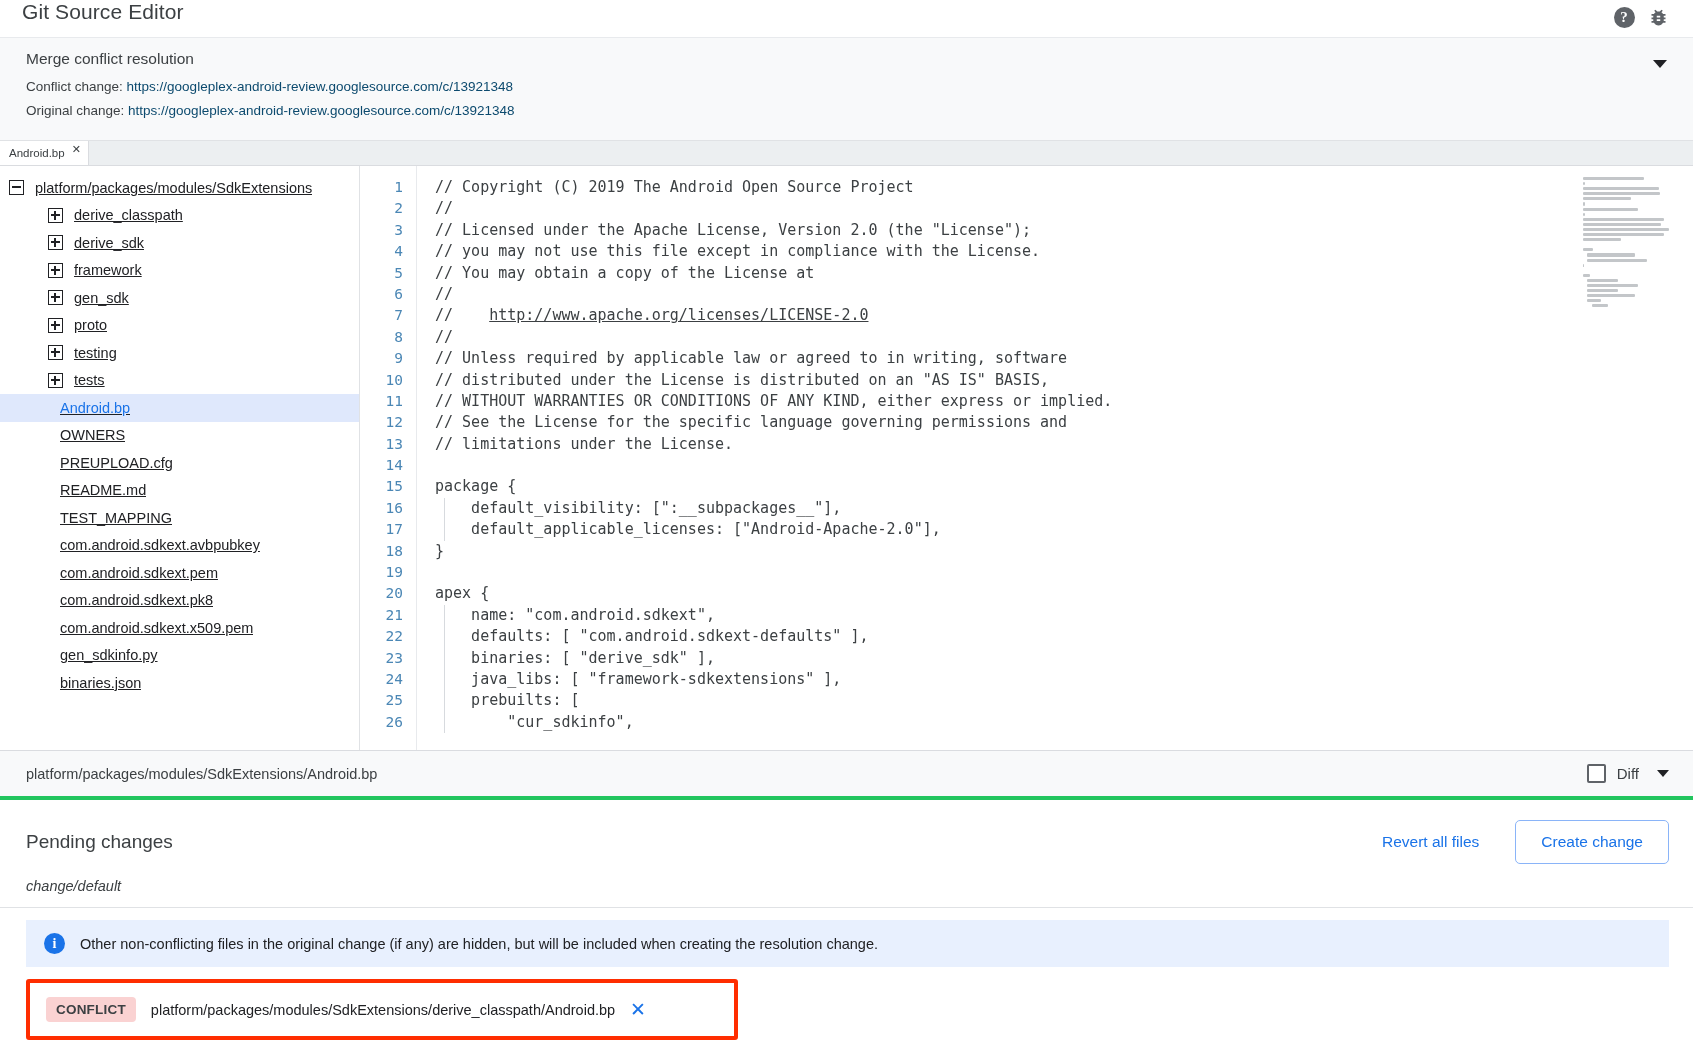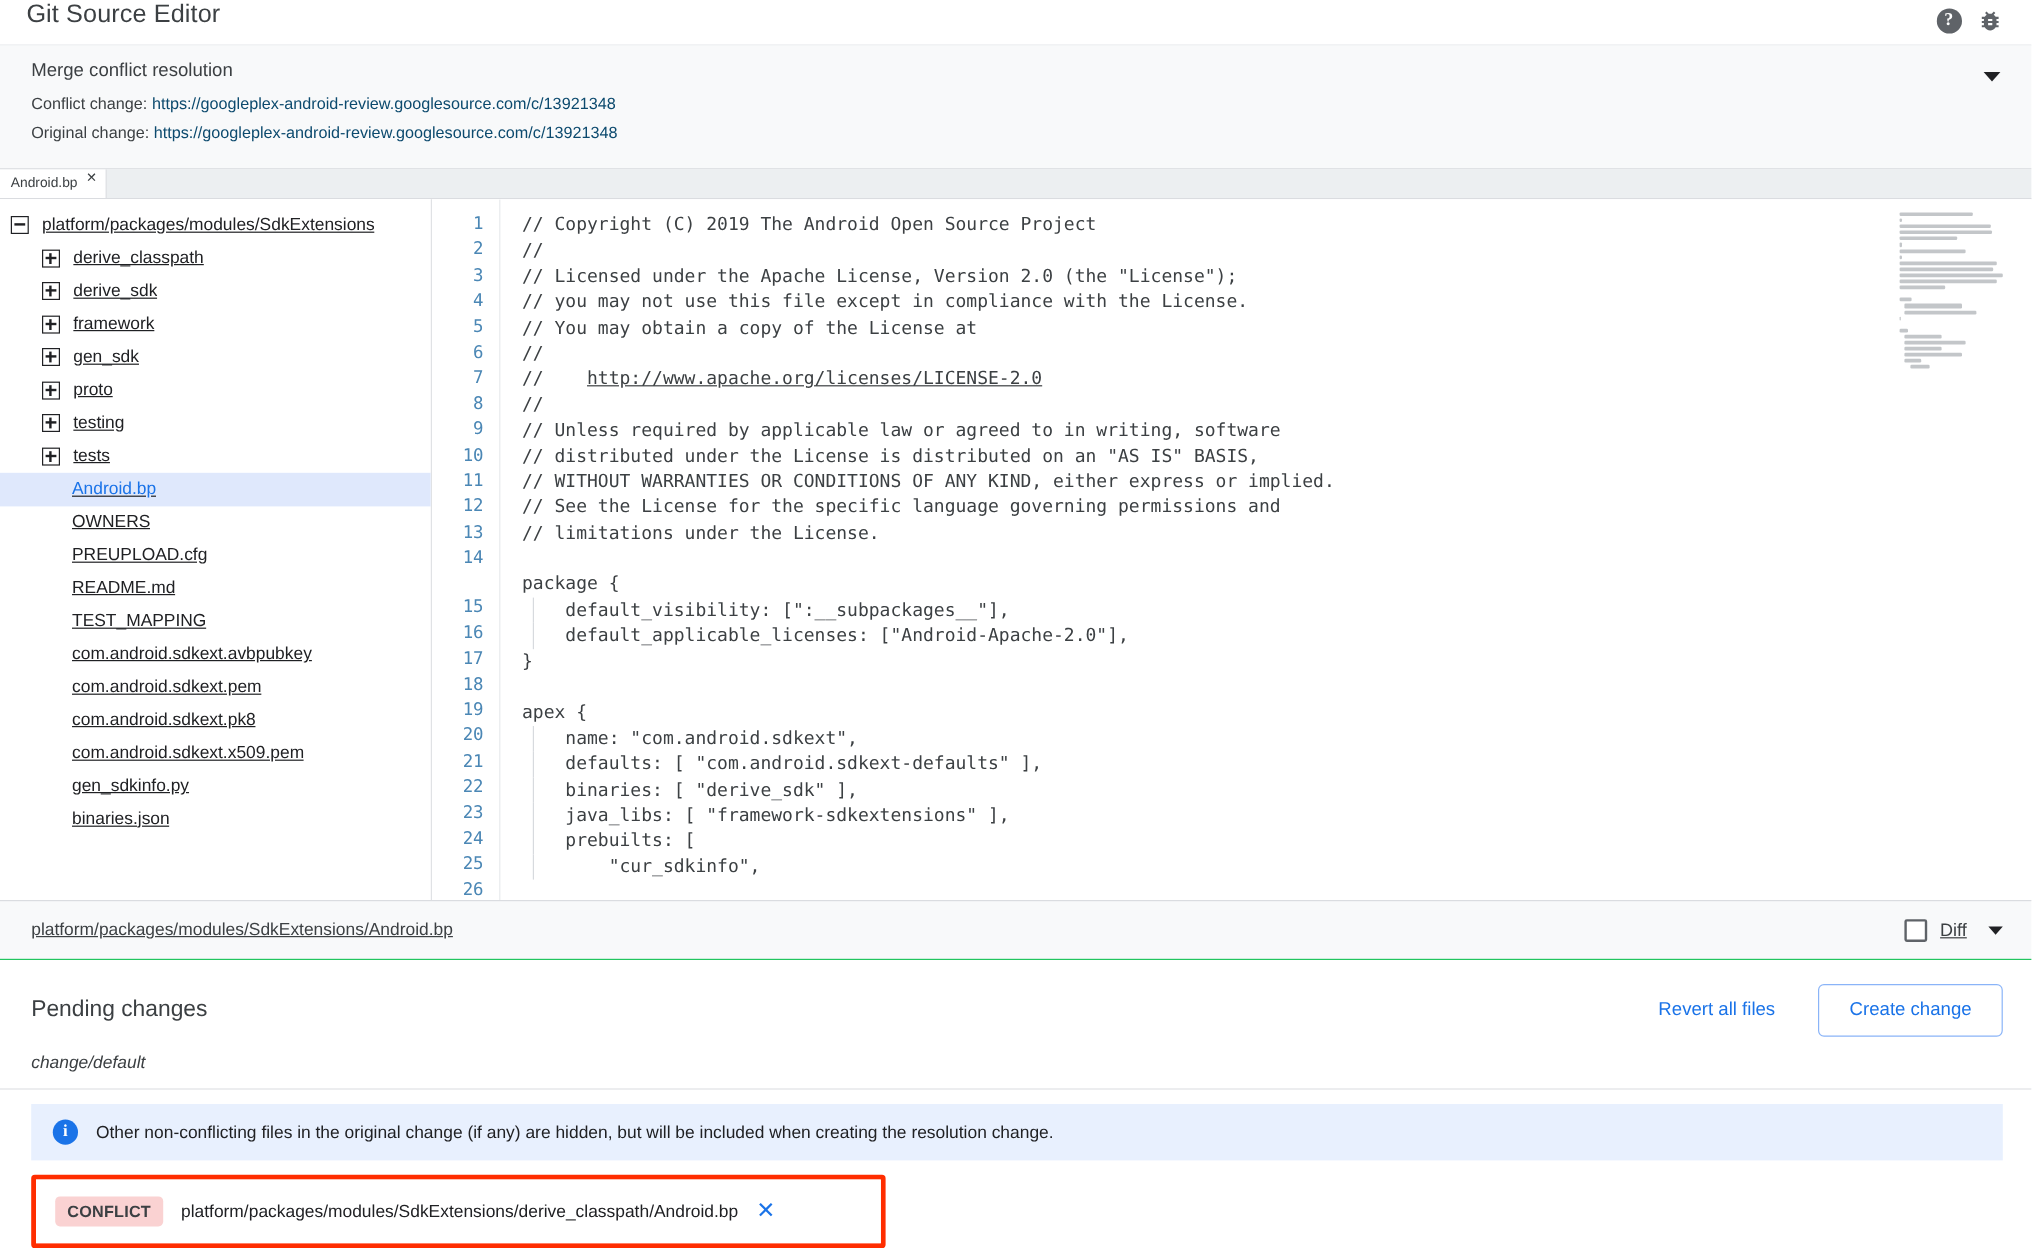"derive_classpath" .tree-row.dir { padding-left: 35px -> 48px }
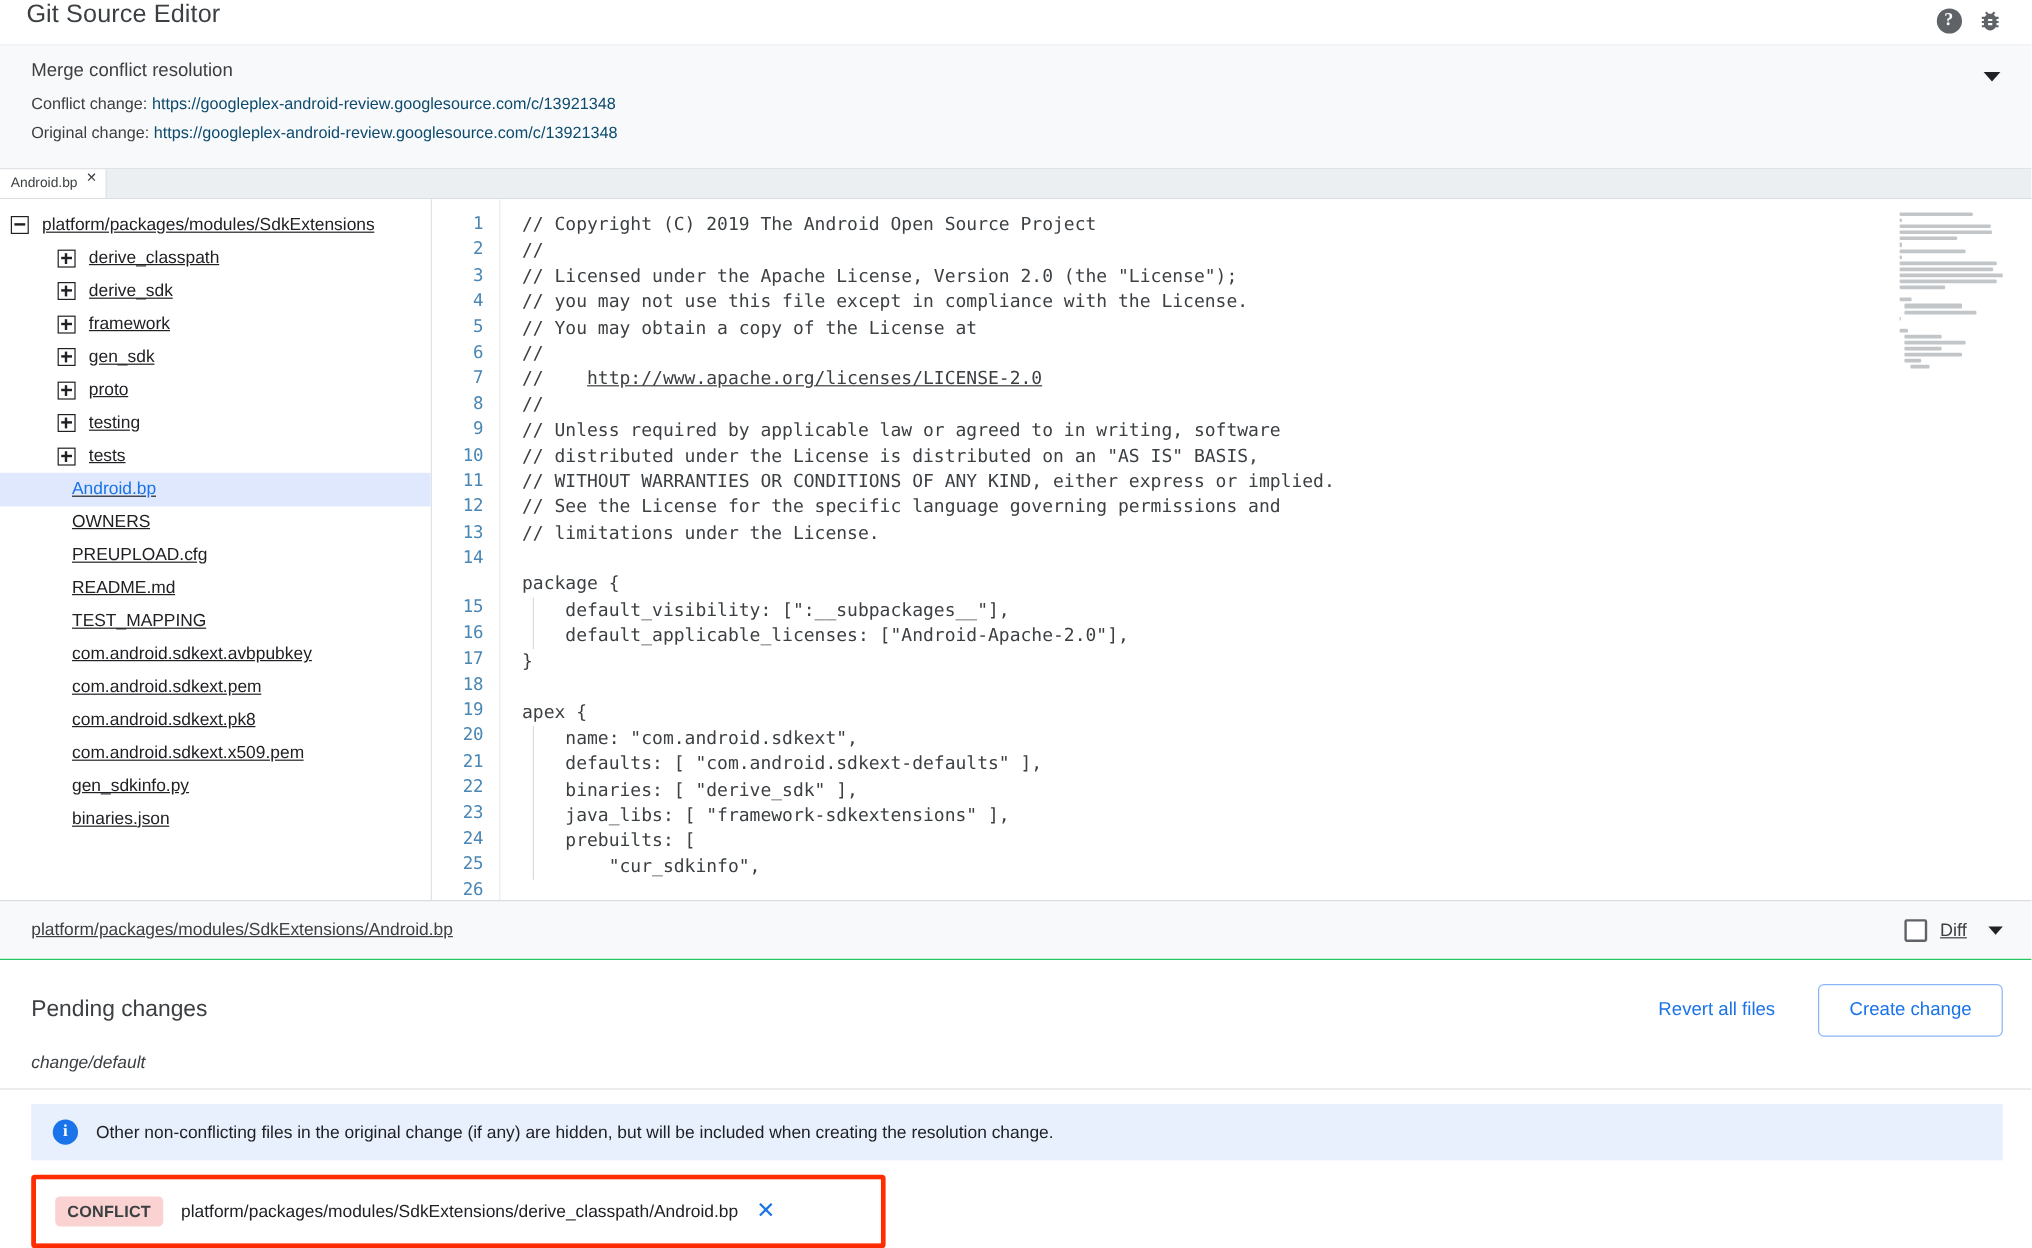"15" div { margin-top: 20px -> none }
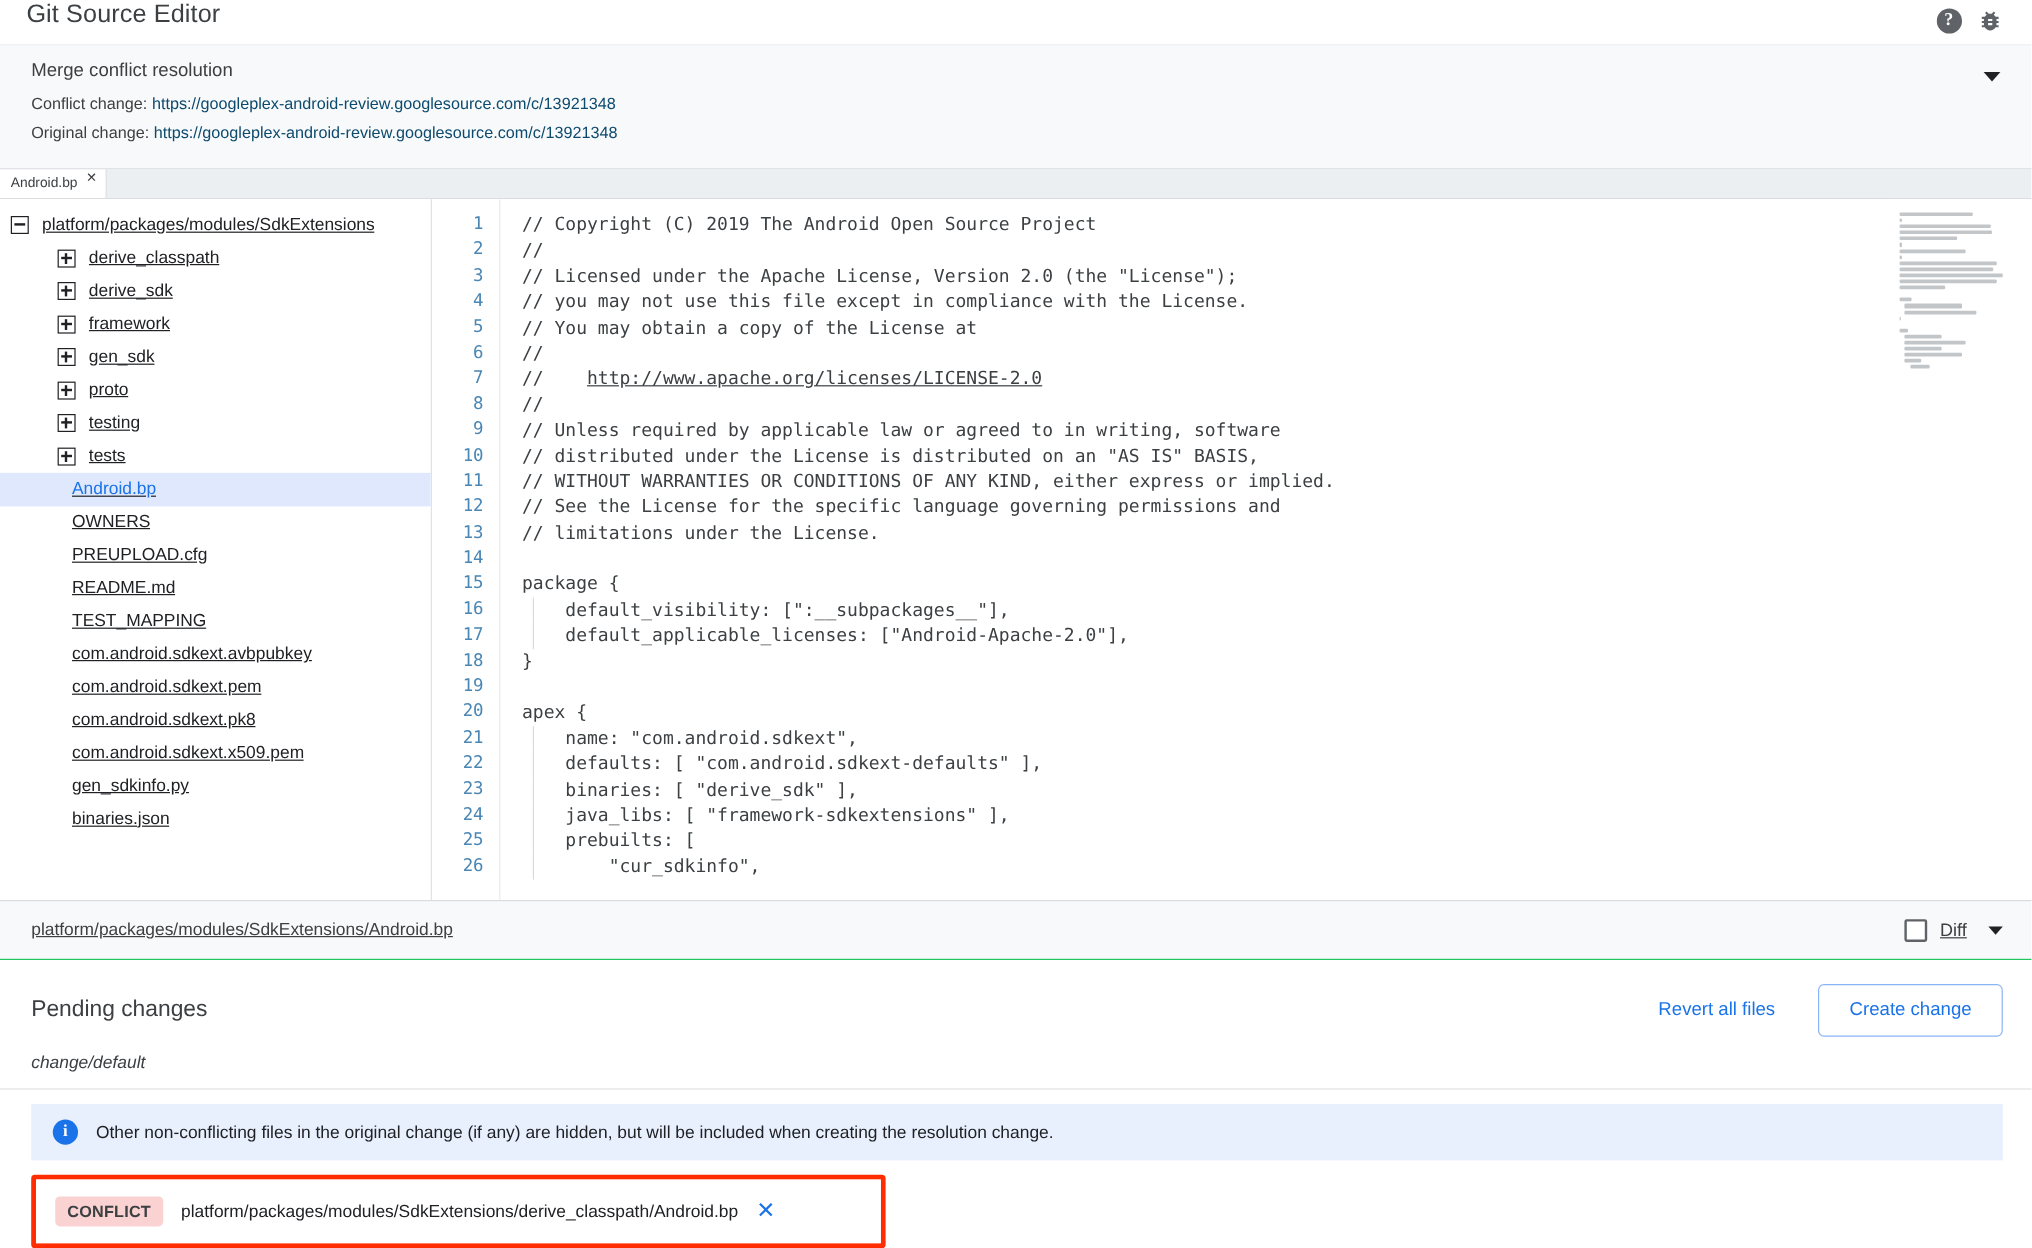"platform/packages/modules/SdkExtensions/Android." .pathbar { border-bottom: 1px solid #22c55e -> 4px solid #22c55e; text-decoration: underline -> none }
